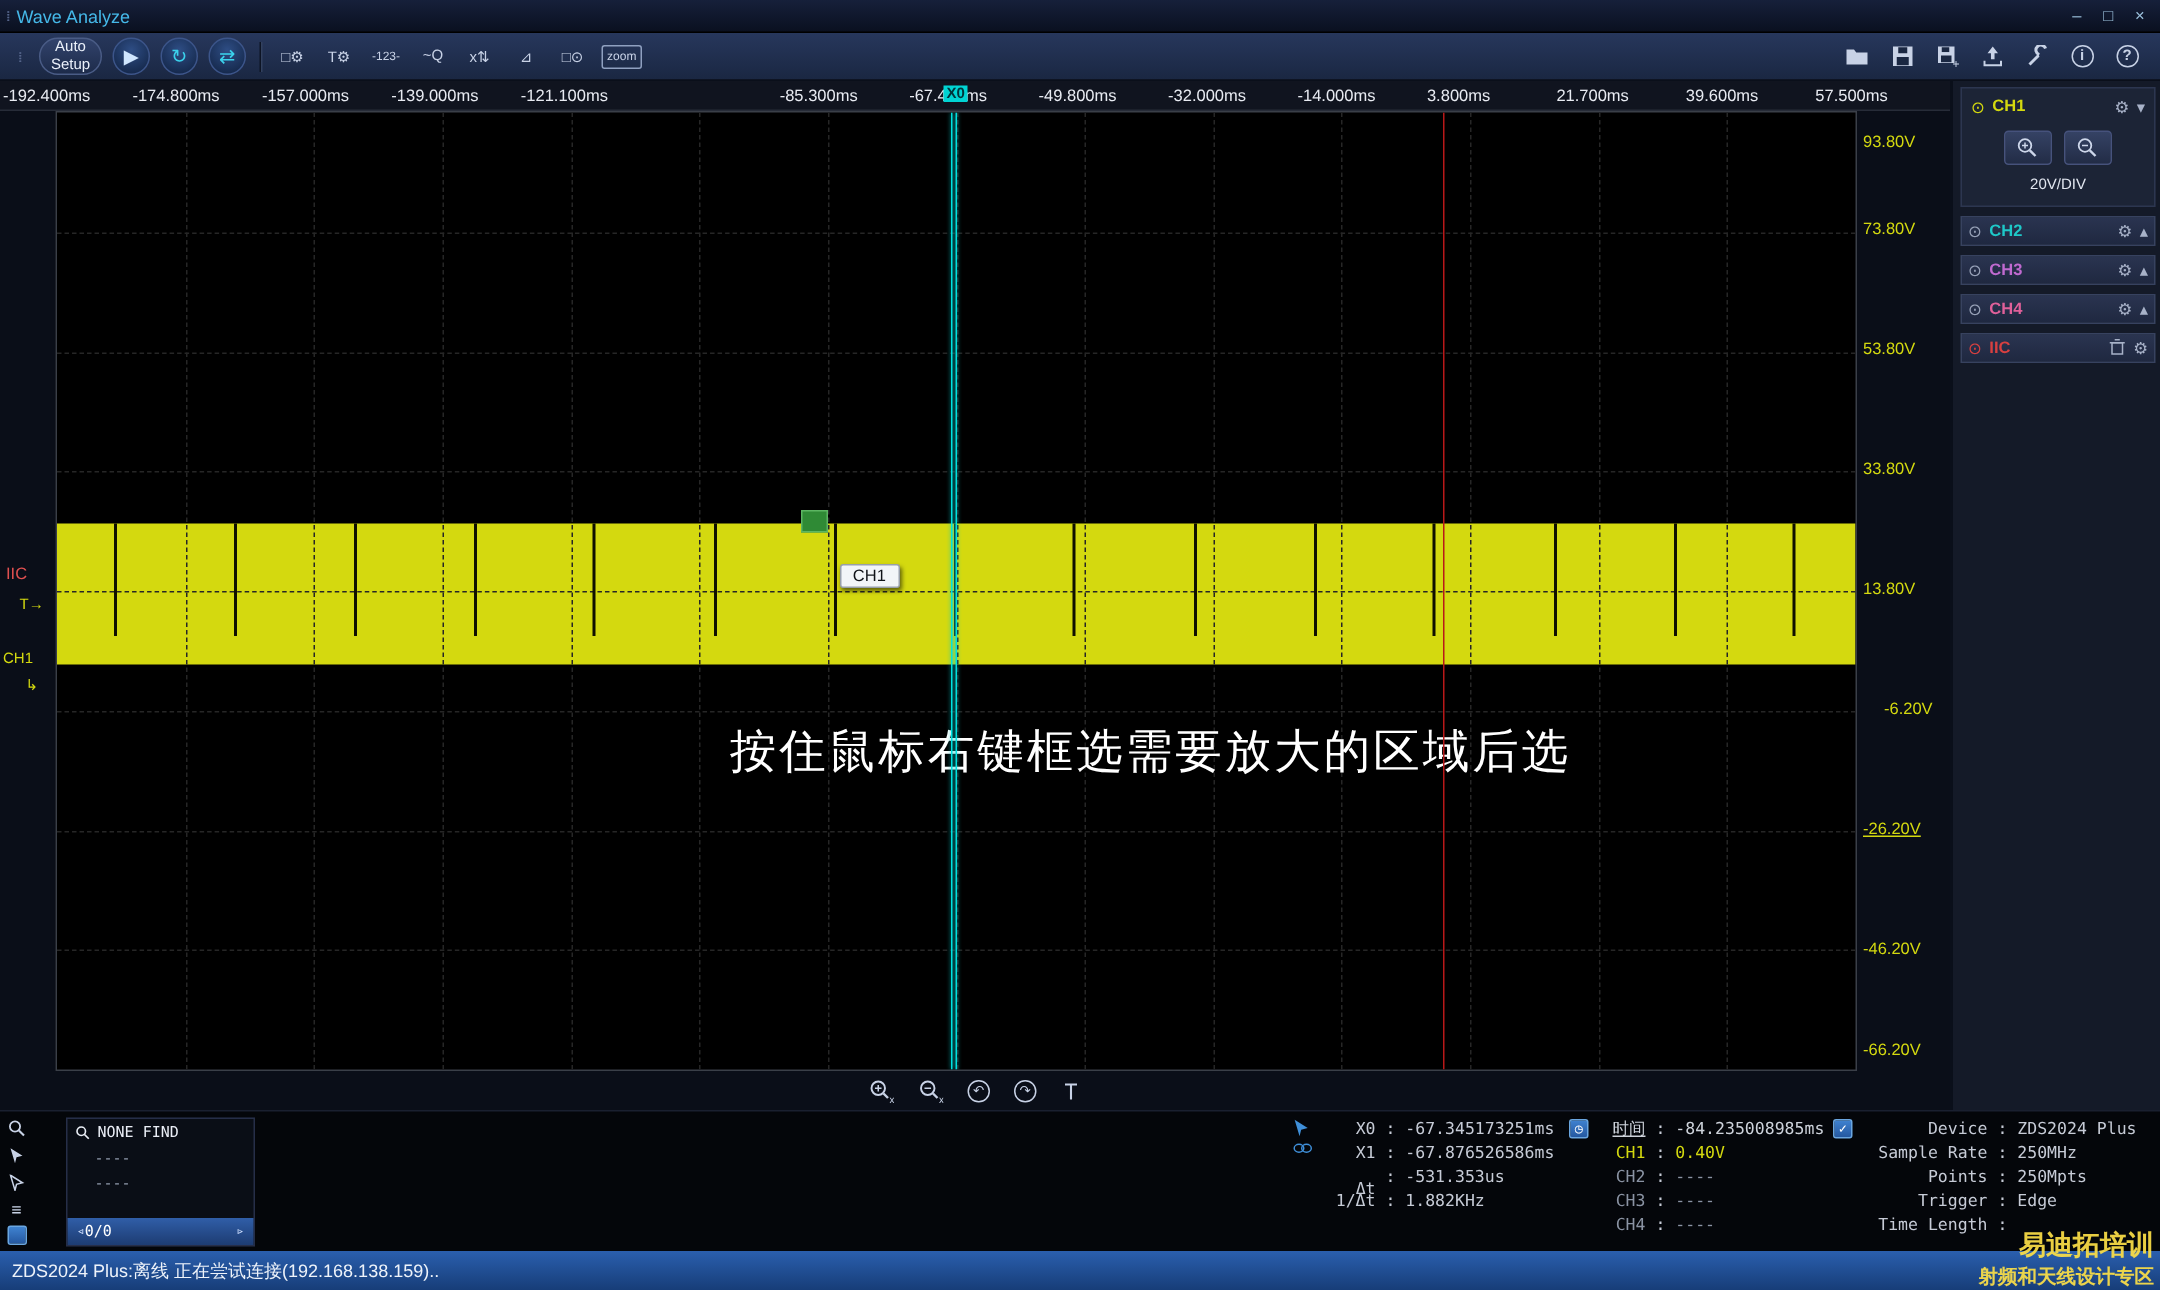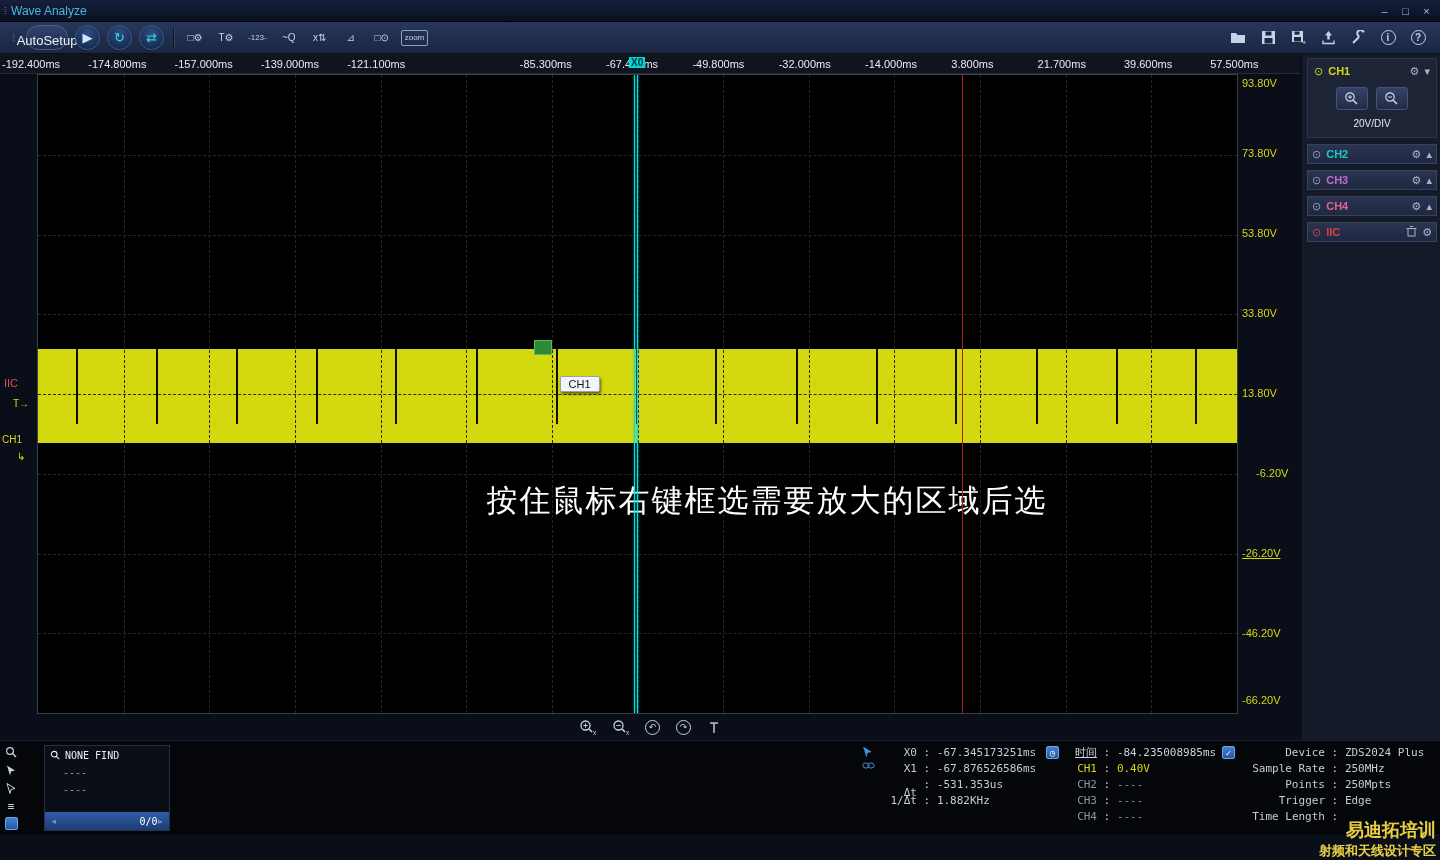"Auto" .autosetup { align-items: flex-end -> center; flex-direction: row -> column; font-size: 13px -> 10px }
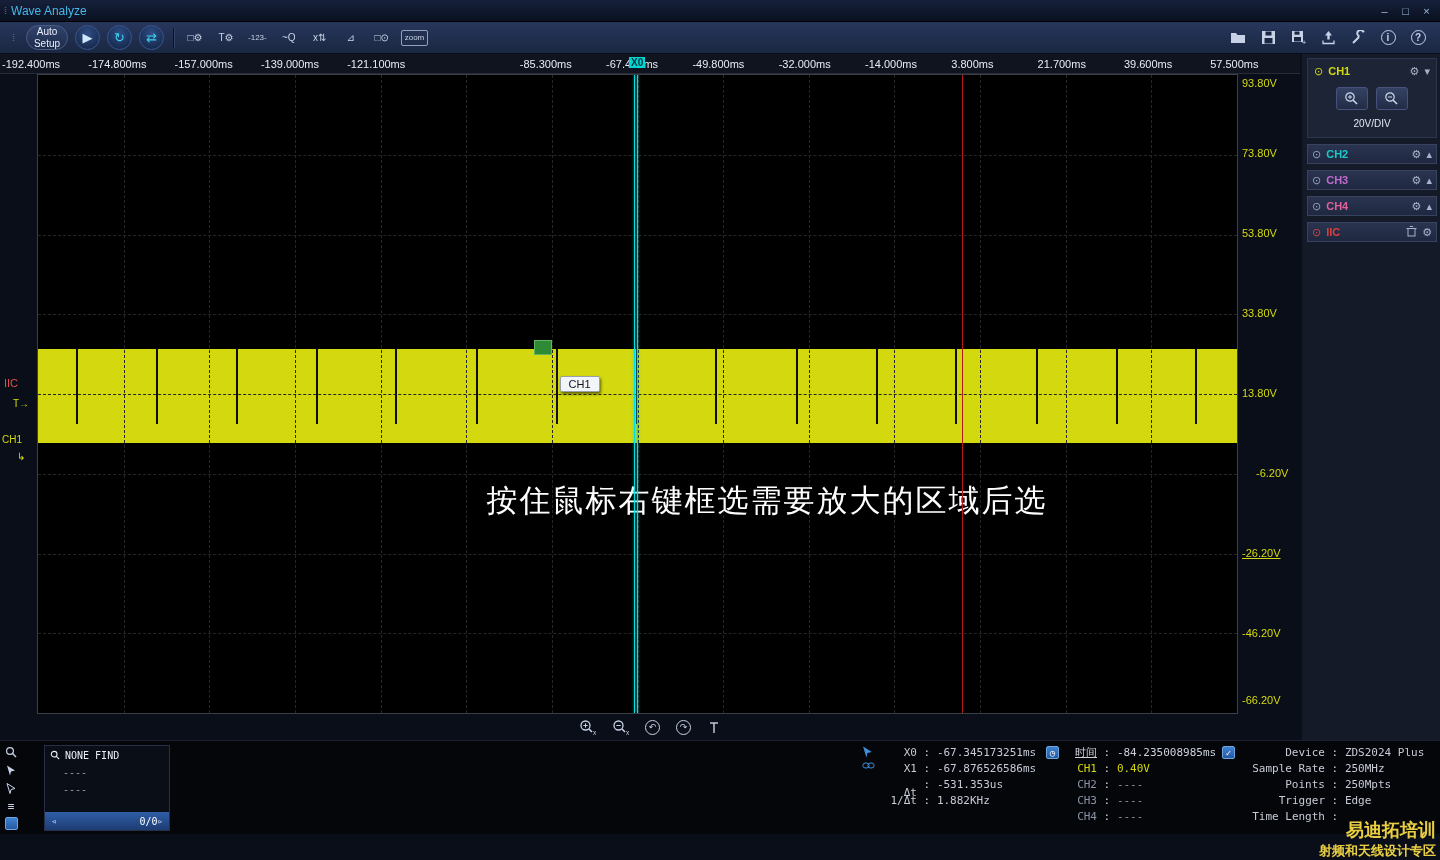"93.80V" span.volt-label { top: 3px -> 15px }
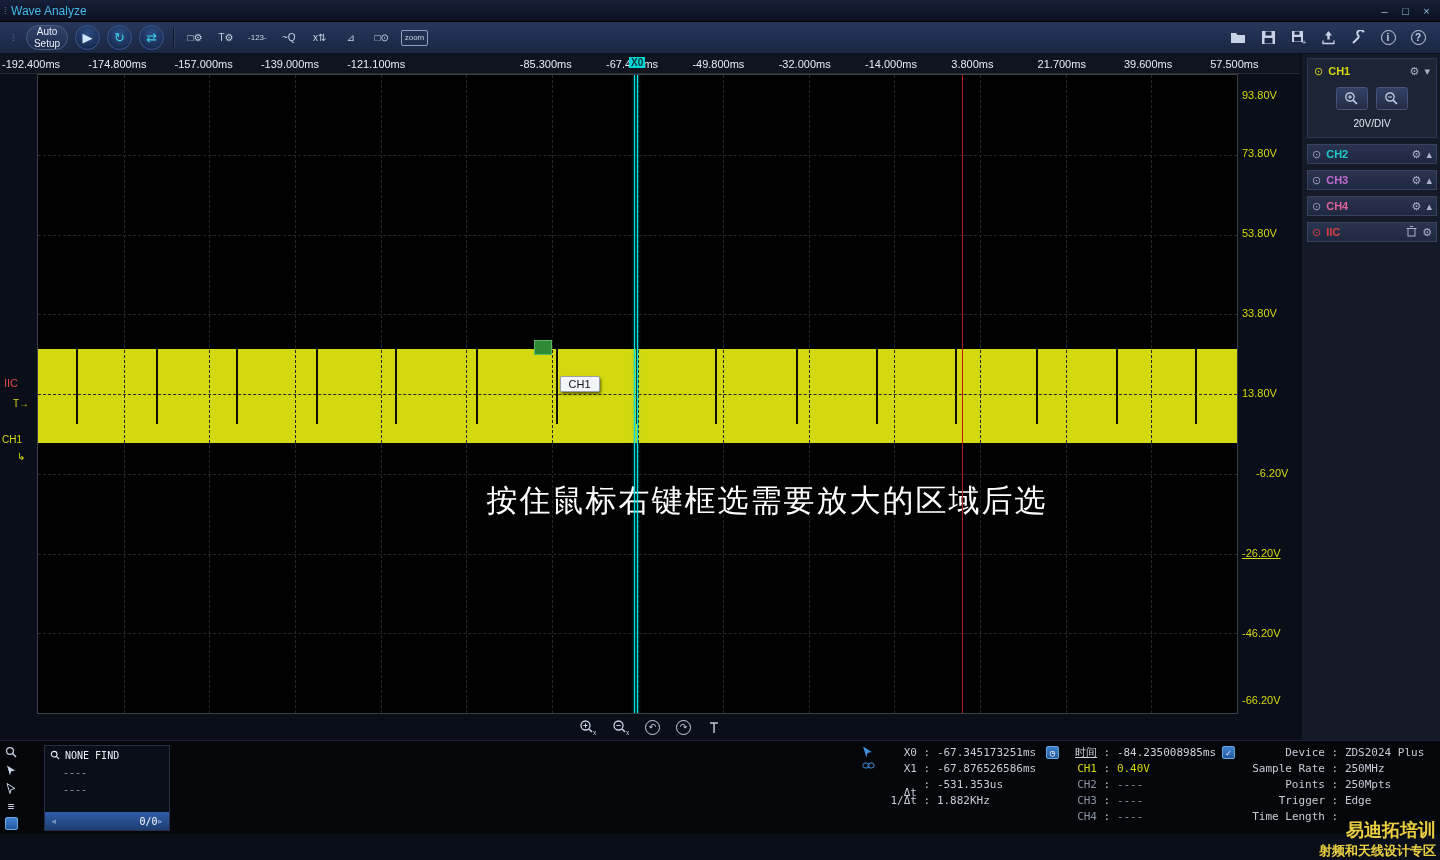"0/0" .pager .pv { text-align: right -> left }
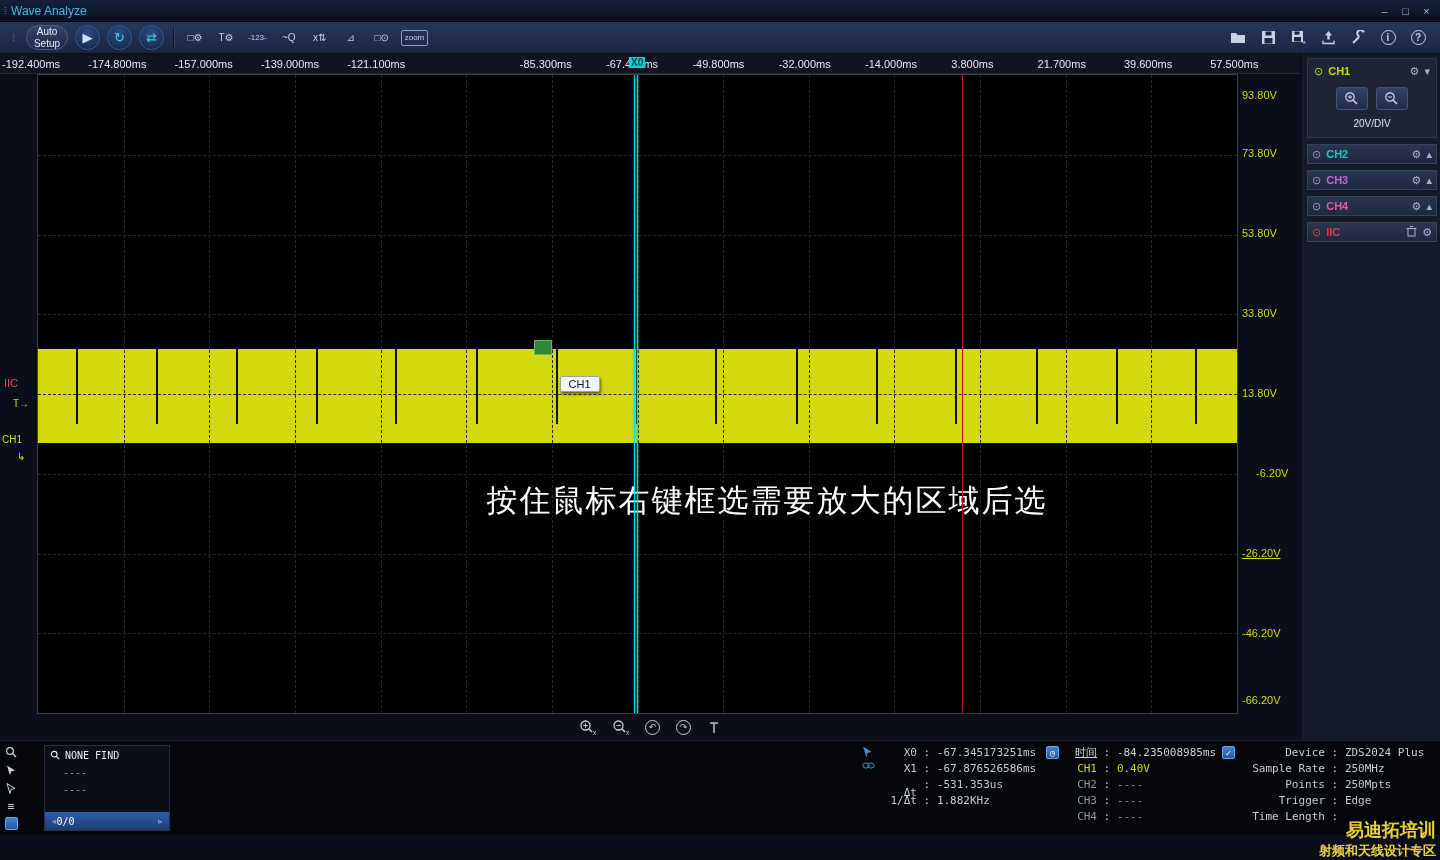"ZDS2024 Plus:离线" div.statusbar { html: none -> <div> <span>ZDS2024 Plus:离线 正在尝试连接(192.168.138.159)..</span> </div> }
